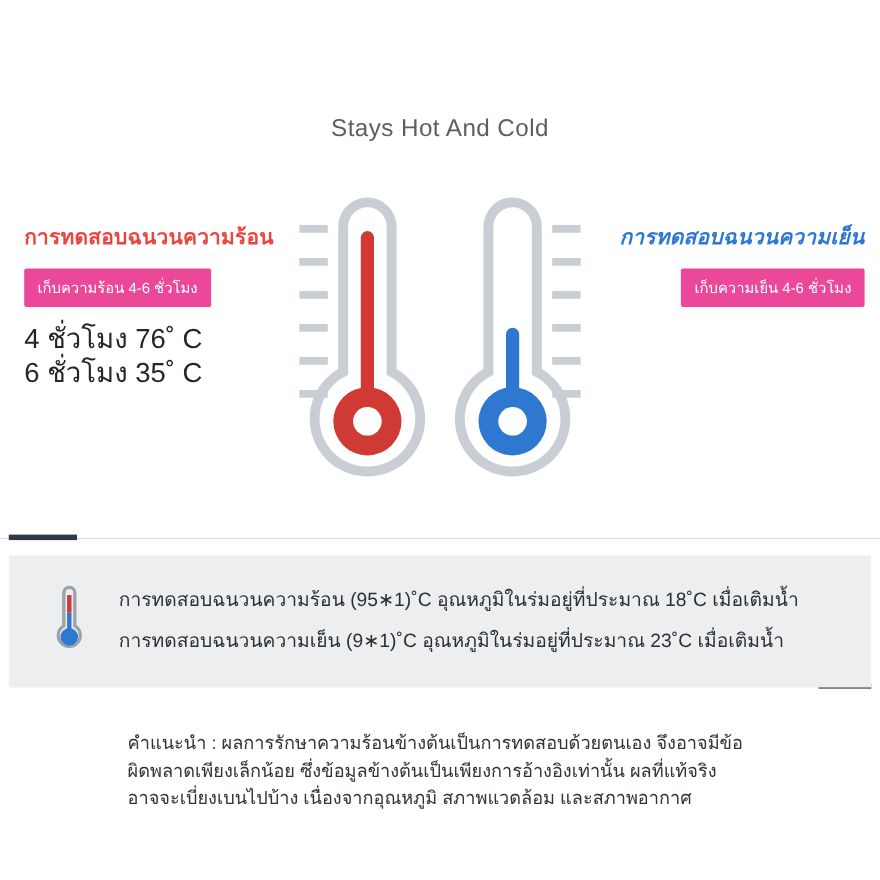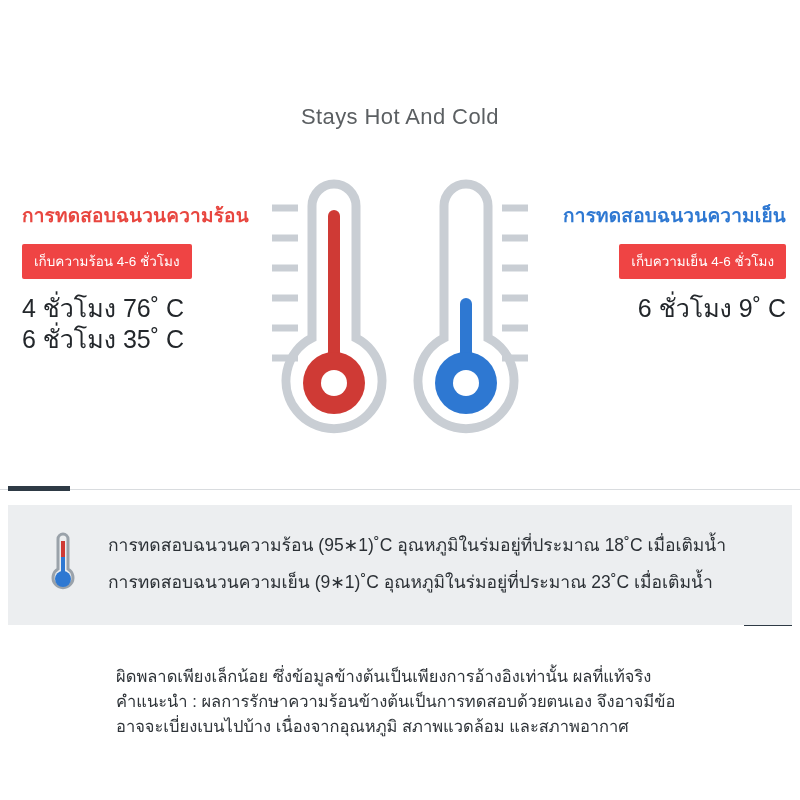"การทดสอบฉนวนความเย็น" .side.cold .side-heading { font-style: none -> italic }
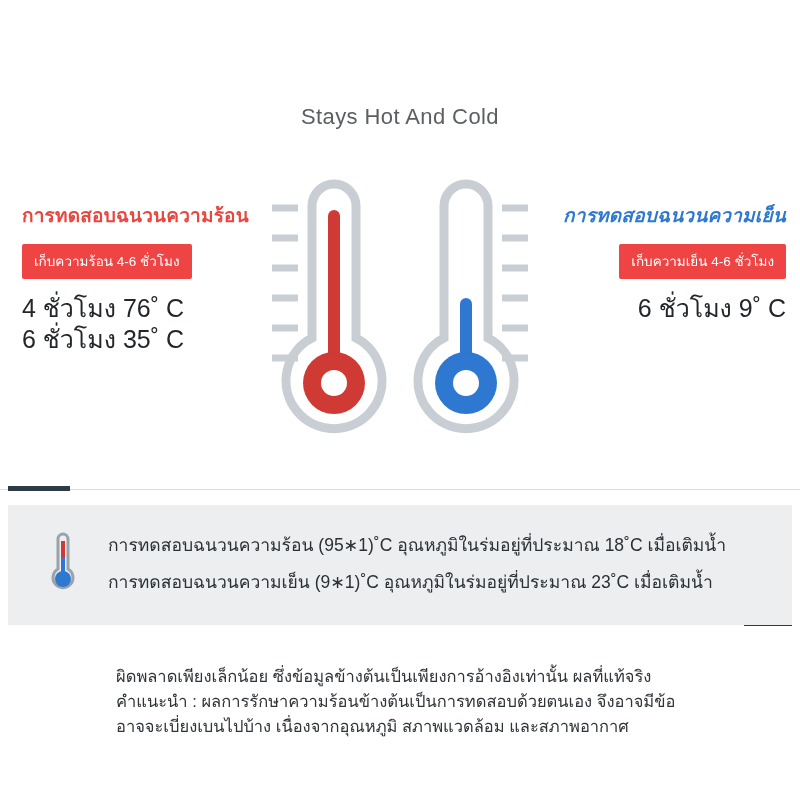"เก็บความร้อน 4-6 ชั่วโมง" .chip { background: #ef4444 -> #ec4899 }
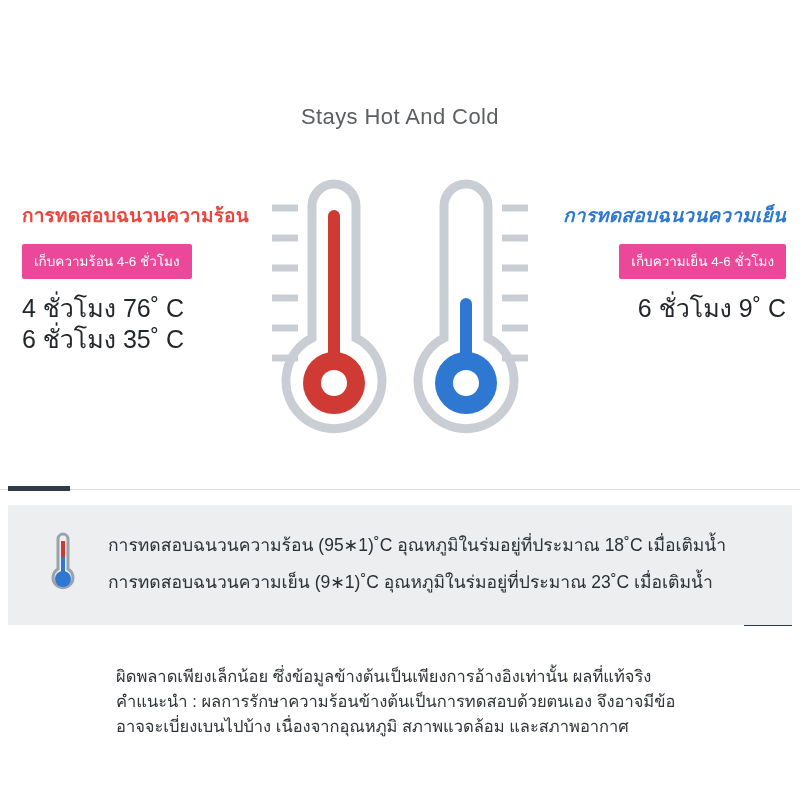"6 ชั่วโมง 9˚ C" div { html: <div>6 ชั่วโมง 9˚ C</div> -> none }
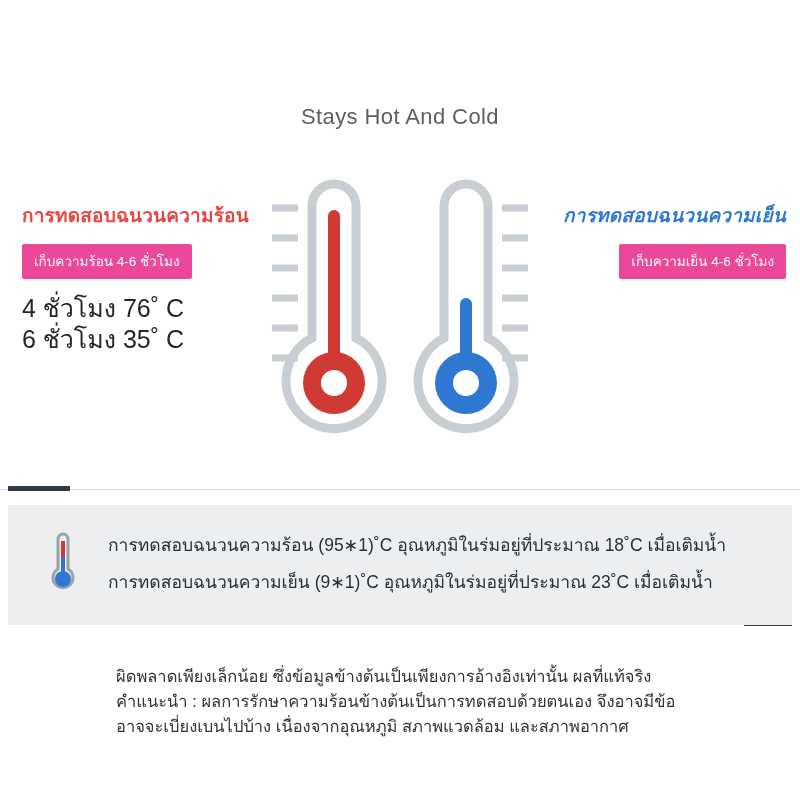"ผิดพลาดเพียงเล็กน้อย" div.note-line { order: before "คำแนะนำ :" -> after "คำแนะนำ :" }
